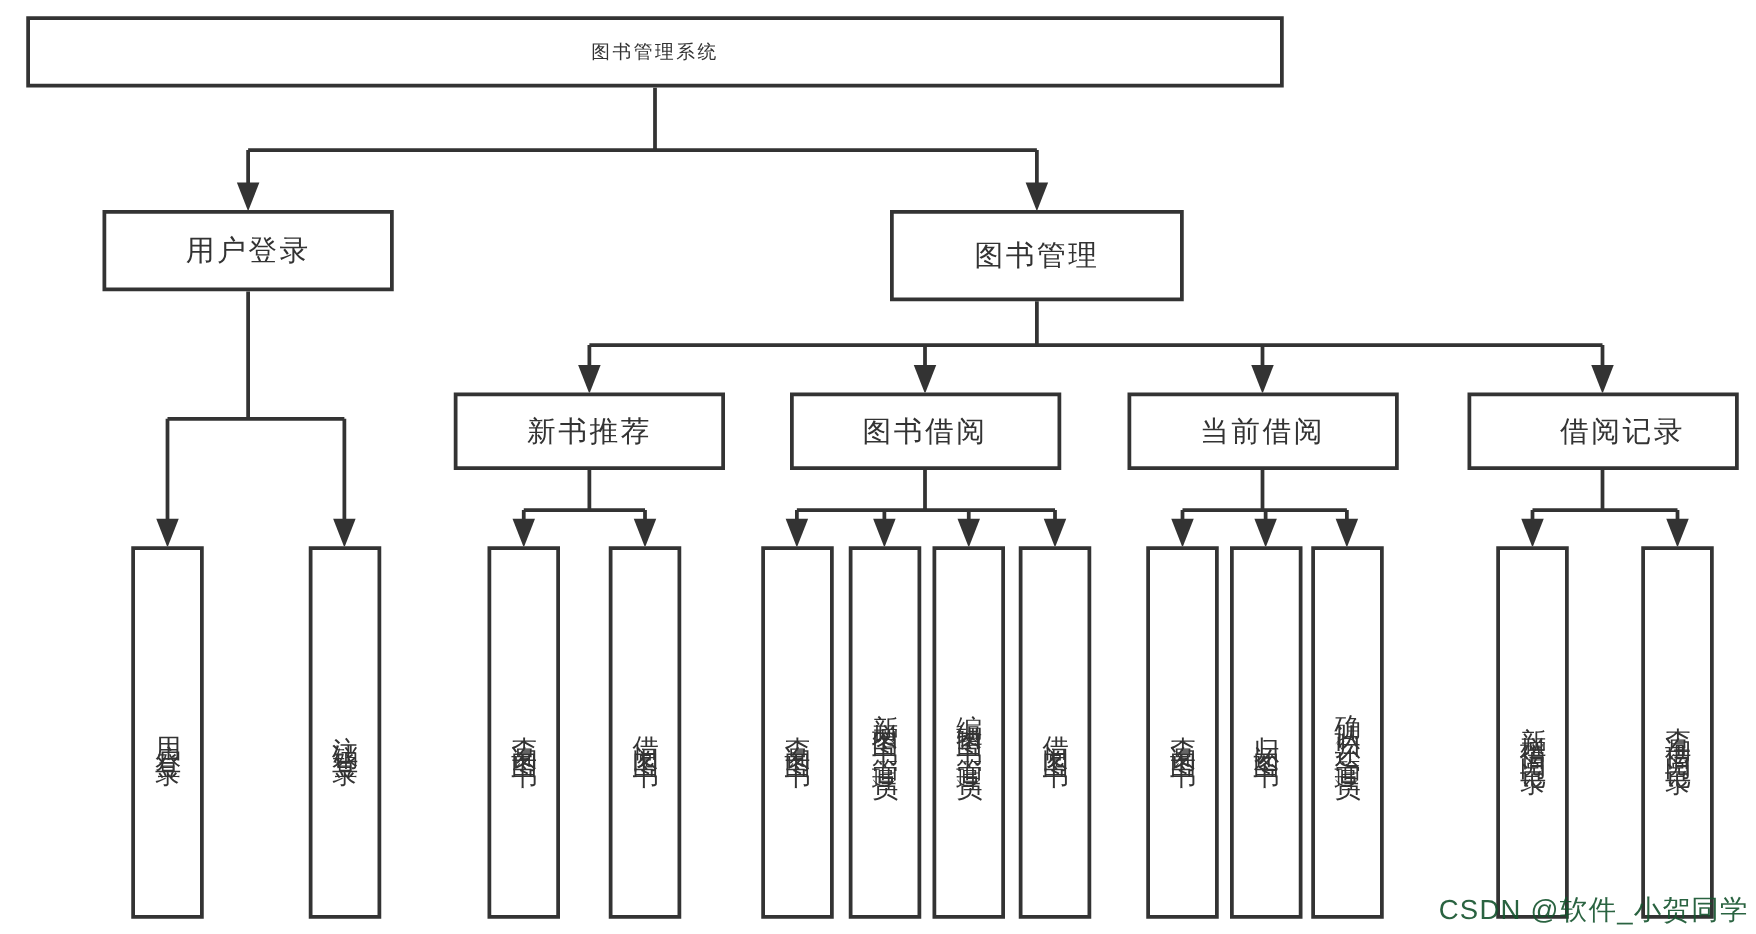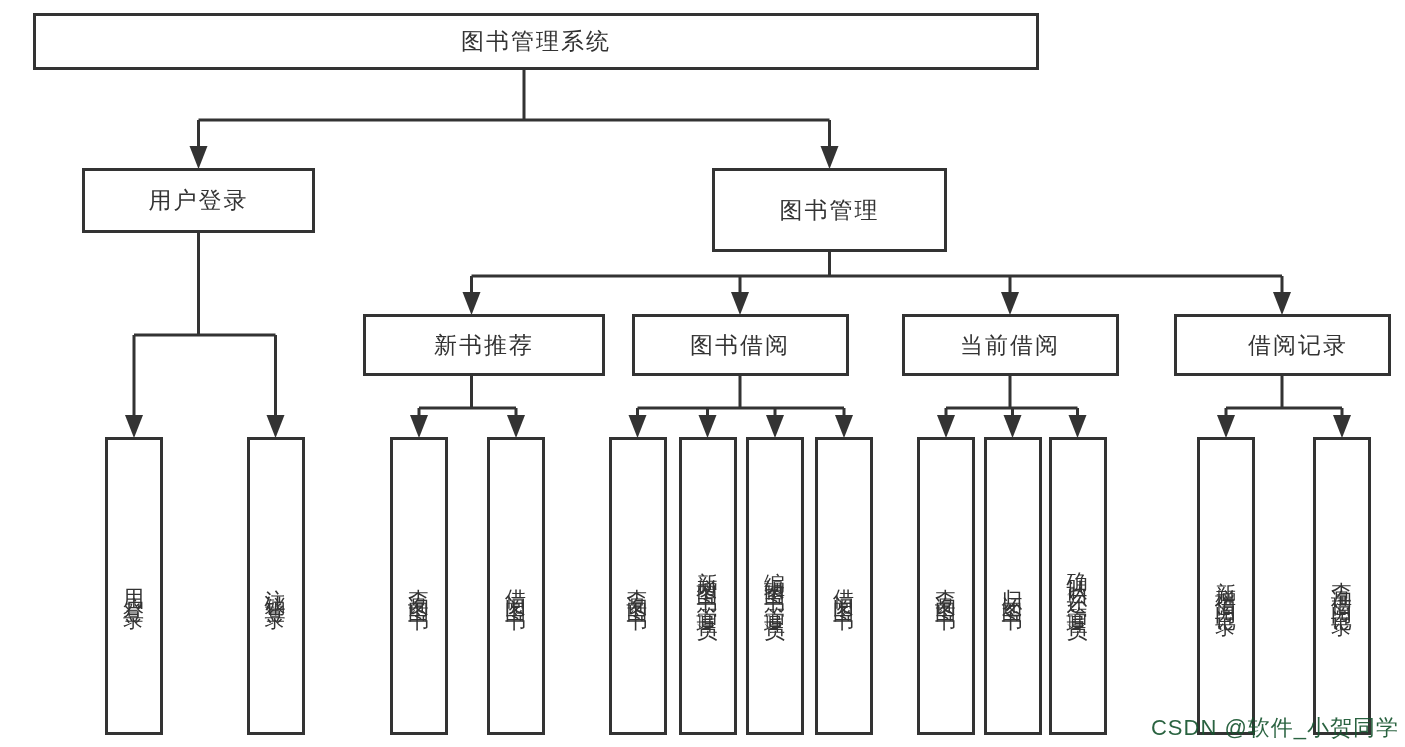"图书管理系统" .node-root { font-size: 23px -> 15px; margin-left: 12px -> none }
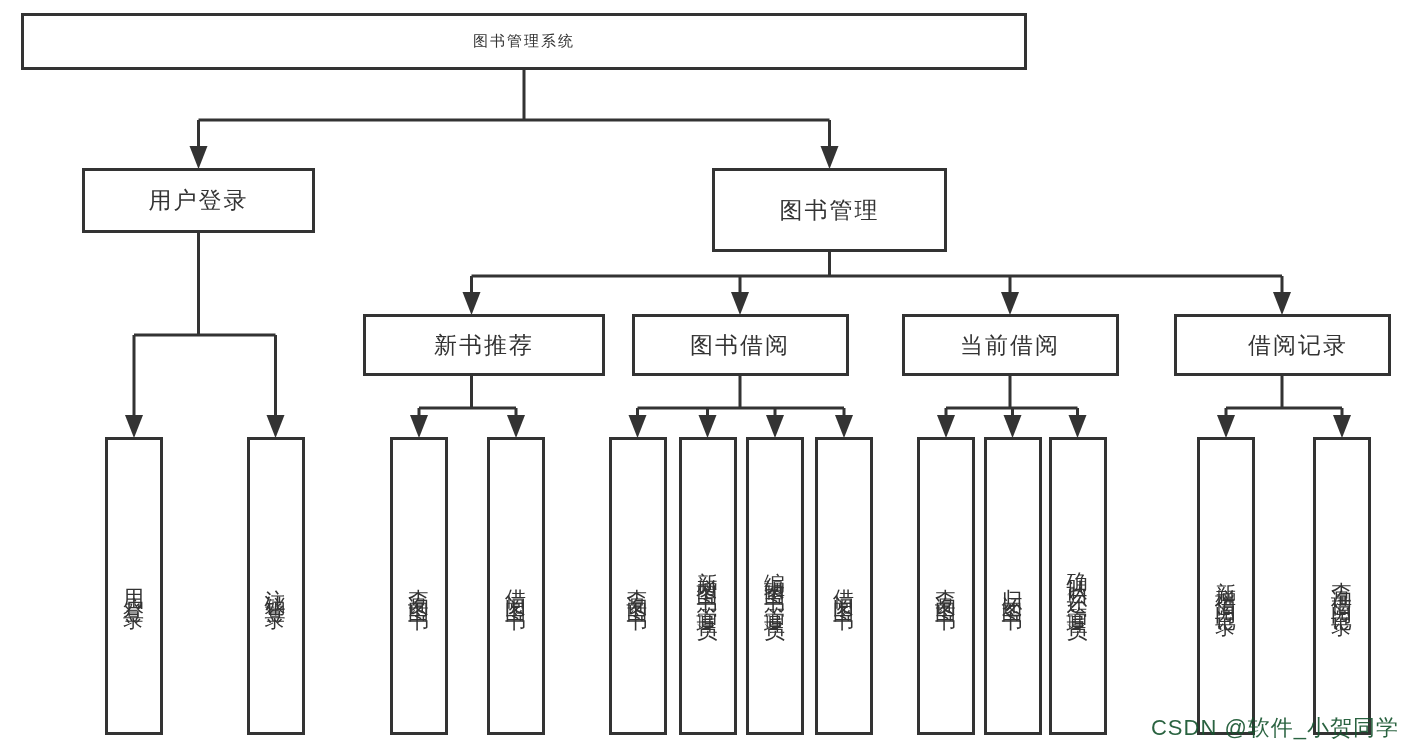"图书管理" div.node { height: 84px -> 73px }
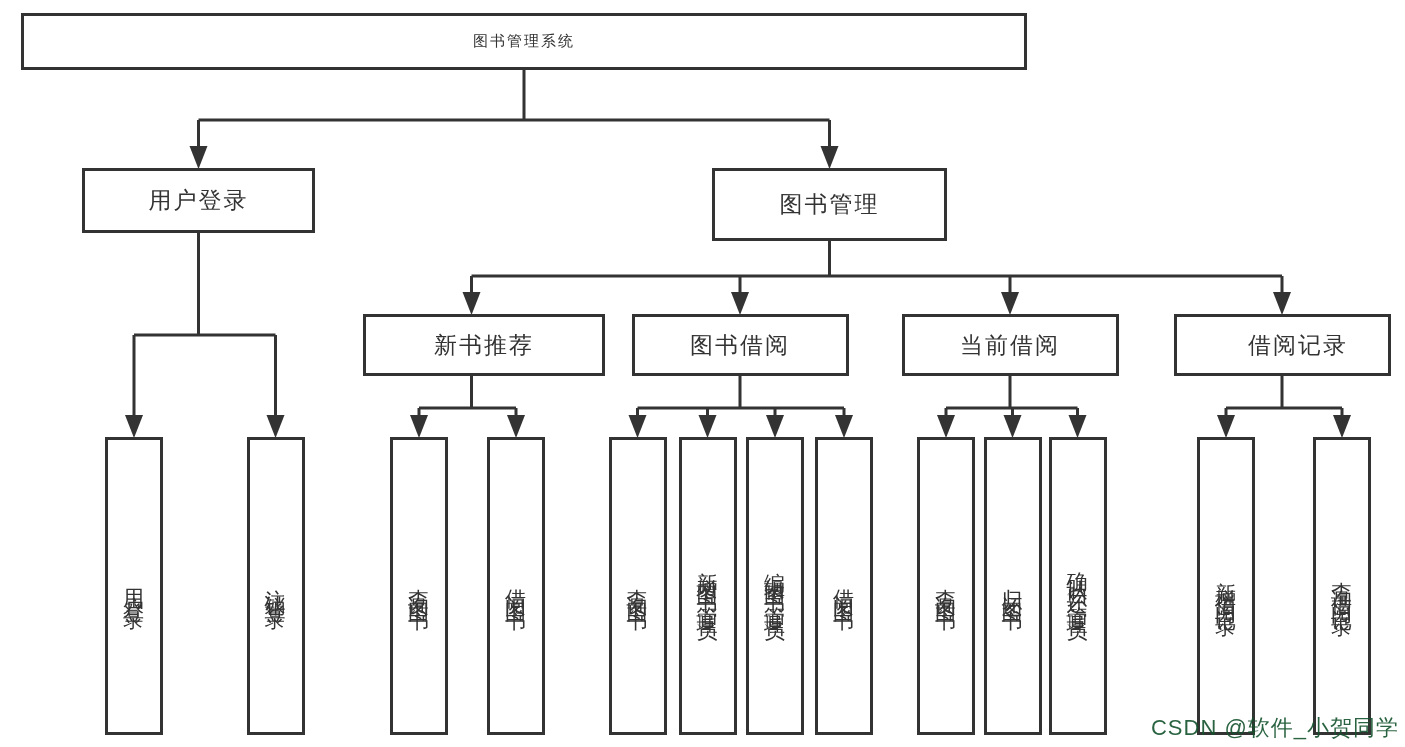"新书推荐" div.node { width: 242px -> 217px }
